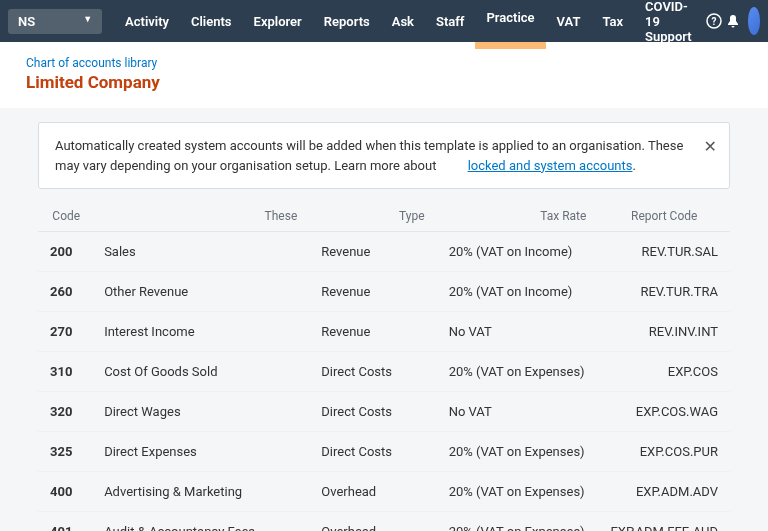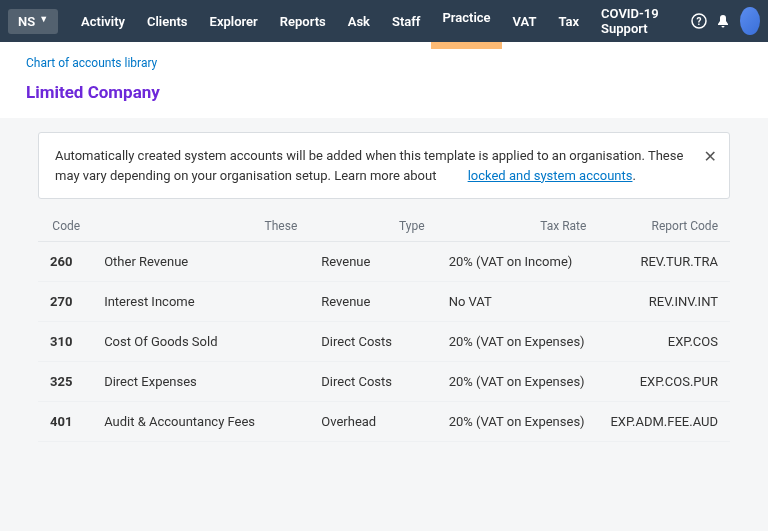"NS" .org-selector { gap: none -> 44px }
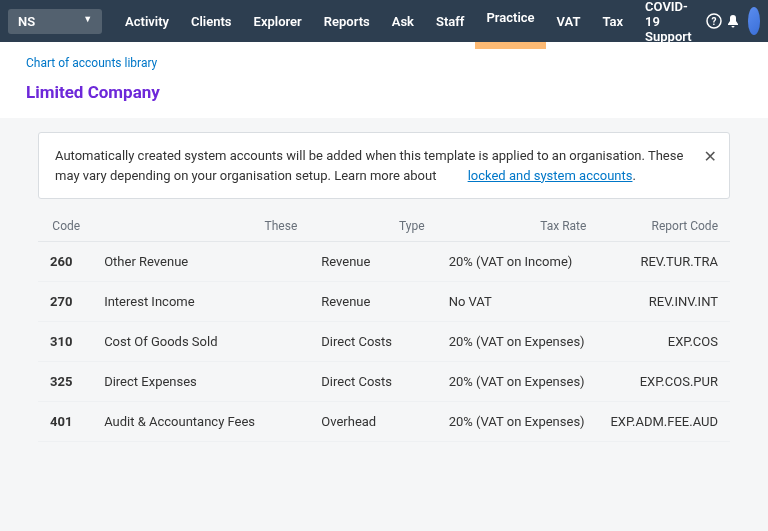"Limited Company" .page-title { color: #6d28d9 -> #c2410c; margin-top: 12px -> 2px }
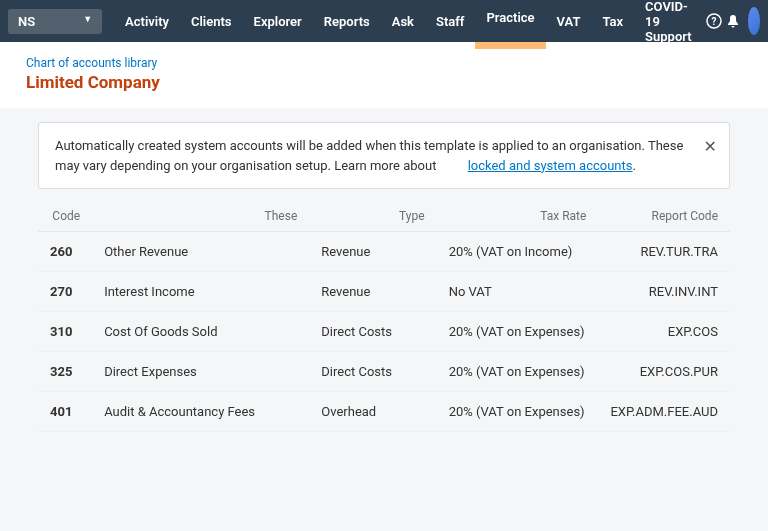"Report Code" .accounts-table th.right { text-align: right -> center }
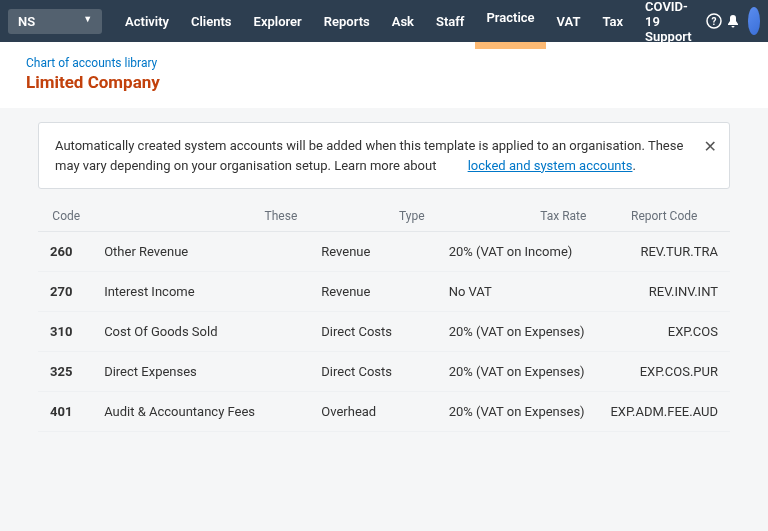"200" tr { html: none -> <tr> <td>200</td> <td>Sales</td> <td>Revenue</td> <td>20% (VAT on Income)</td> <td>REV.TUR.SAL</td> </tr> }
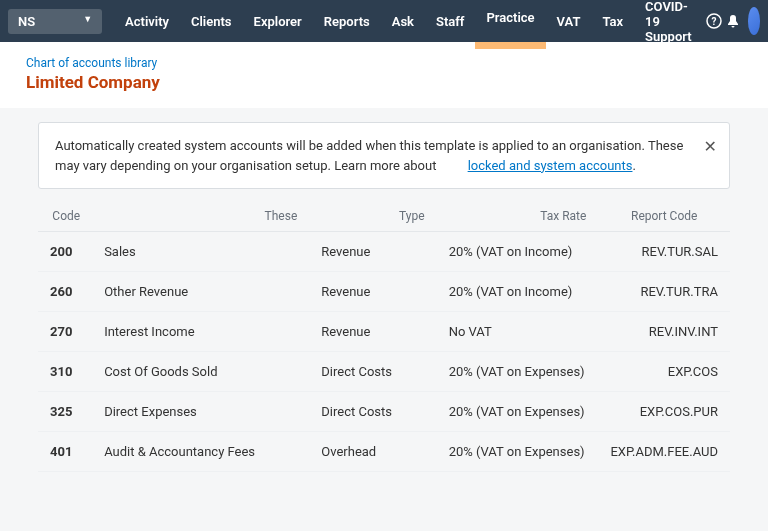"320" tr { html: none -> <tr> <td>320</td> <td>Direct Wages</td> <td>Direct Costs</td> <td>No VAT</td> <td>EXP.COS.WAG</td> </tr> }
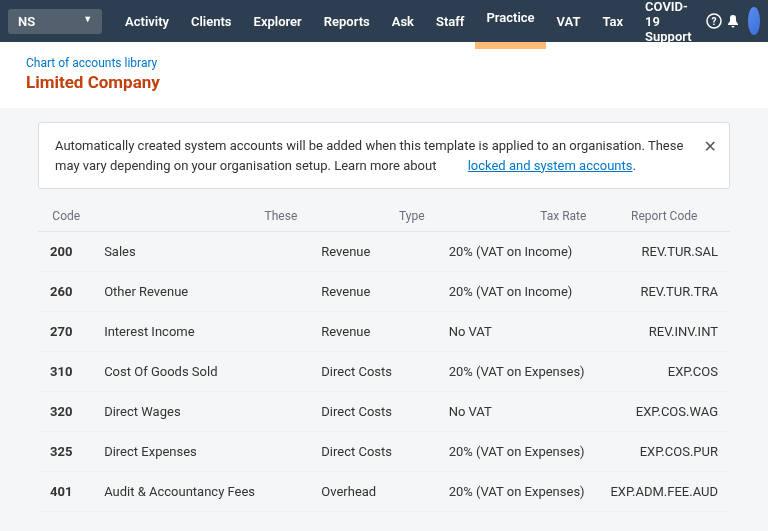"400" tr { html: none -> <tr> <td>400</td> <td>Advertising &amp; Marketing</td> <td>Overhead</td> <td>20% (VAT on Expenses)</td> <td>EXP.ADM.ADV</td> </tr> }
